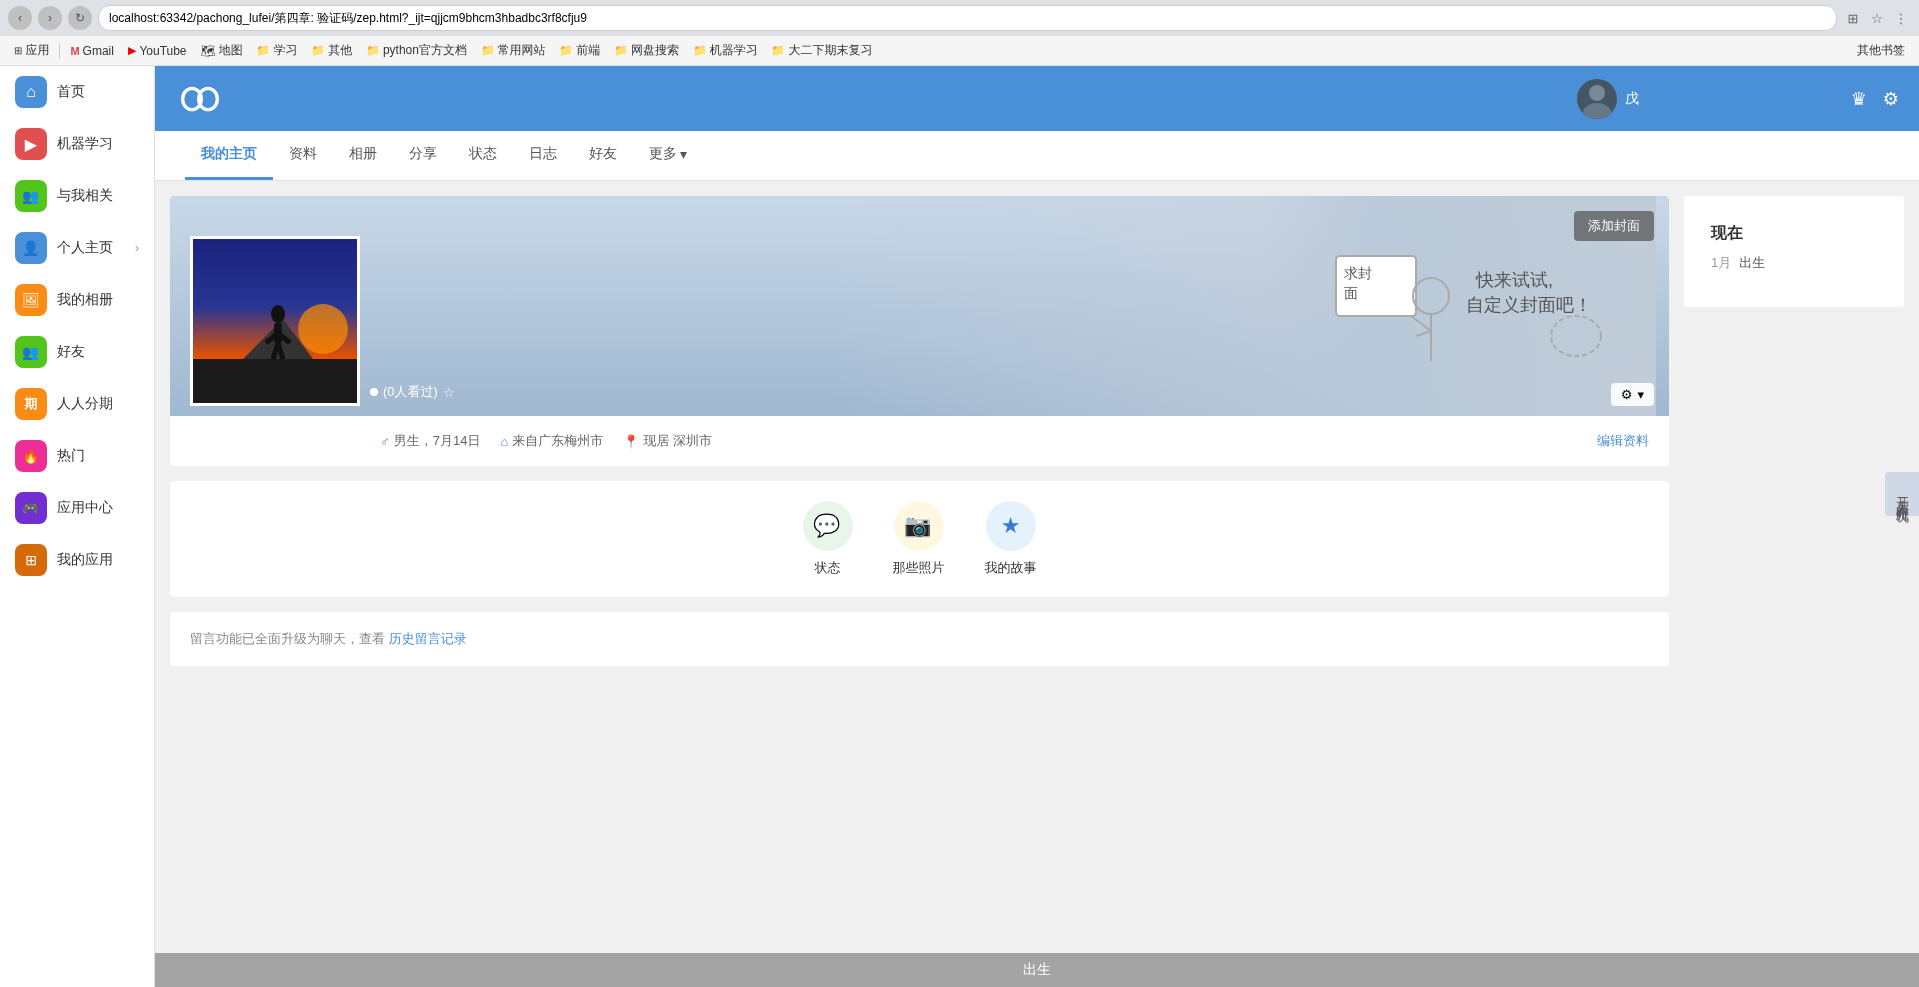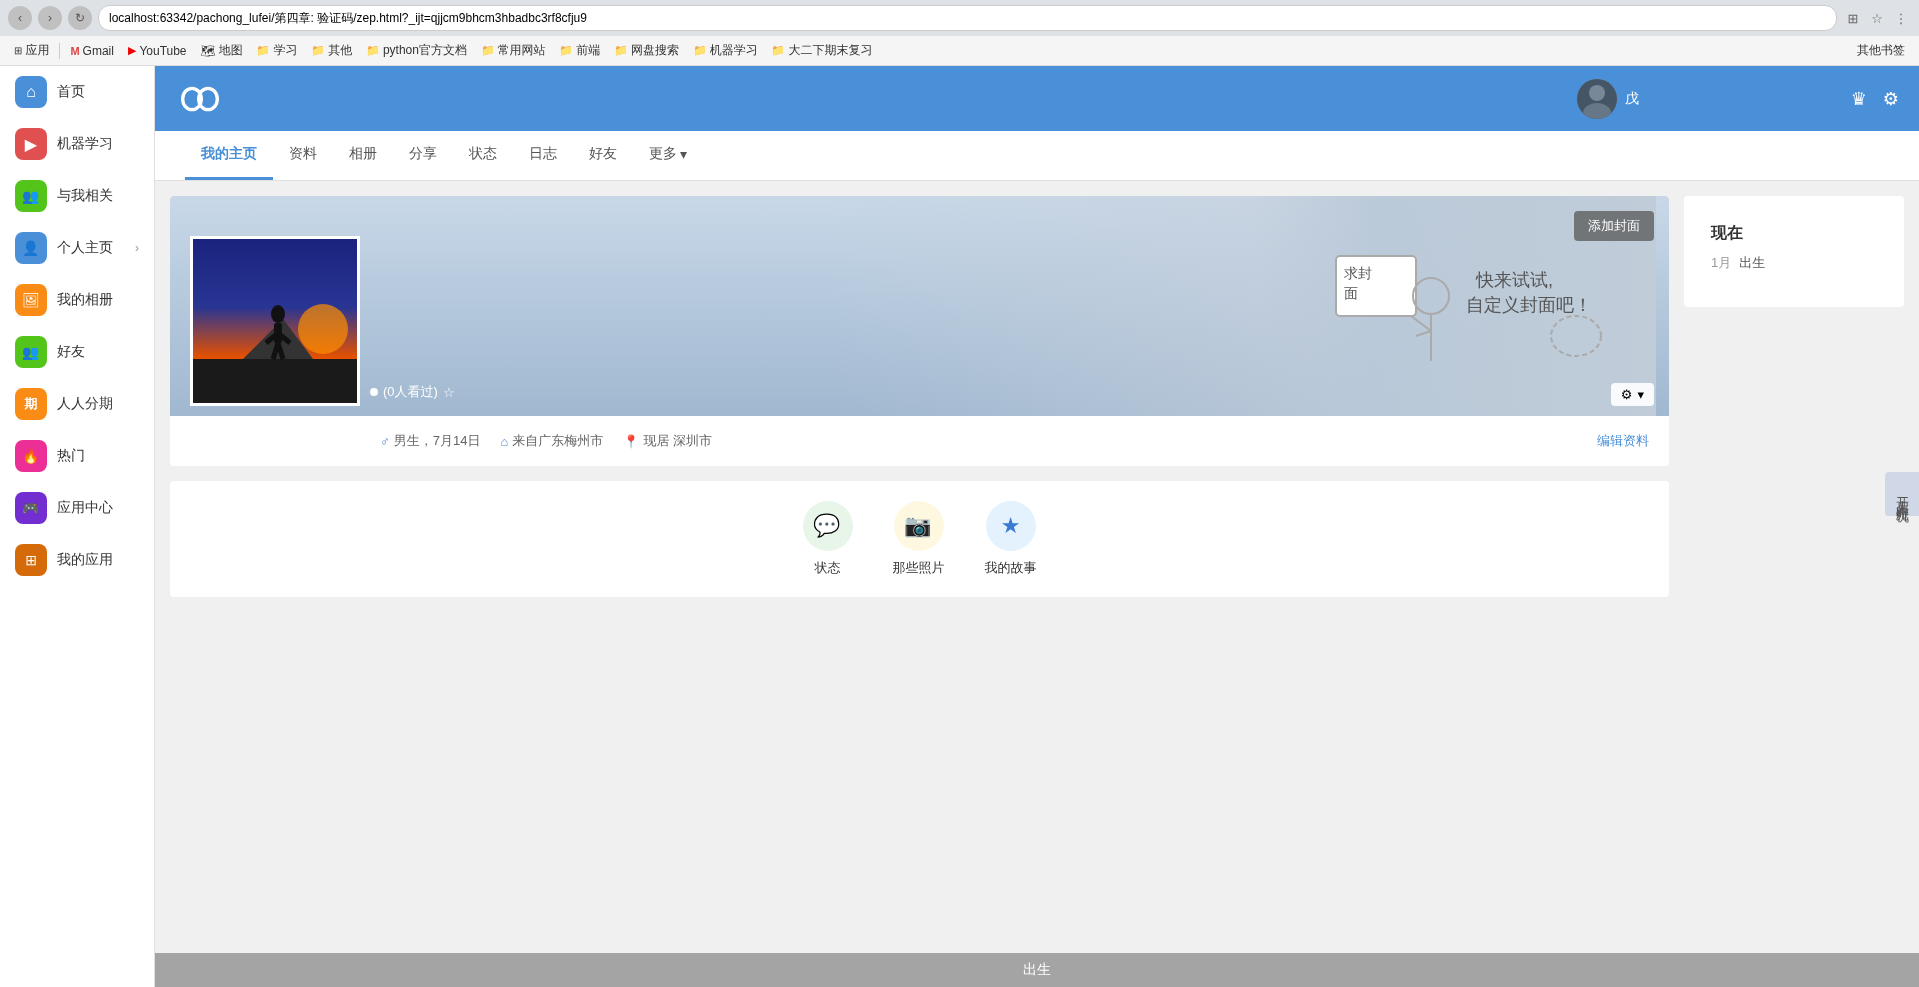"留言功能已全面升级为聊天，查看 历史留言记录" div.message-box { html: none -> <div> <span>留言功能已全面升级为聊天，查看</span> <span>历史留言记录</span> </div> }
